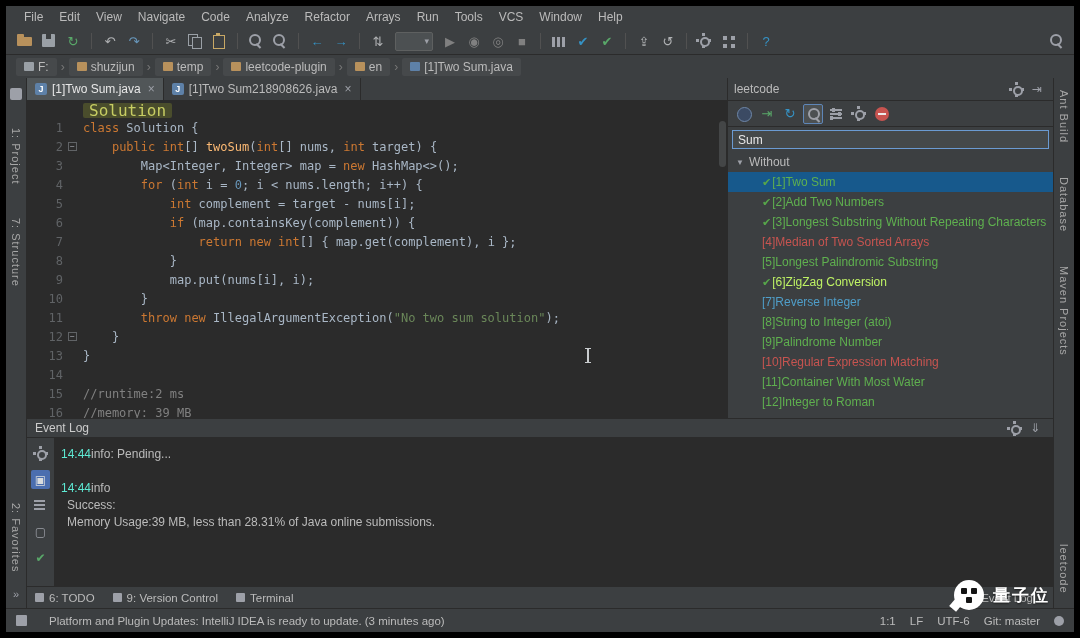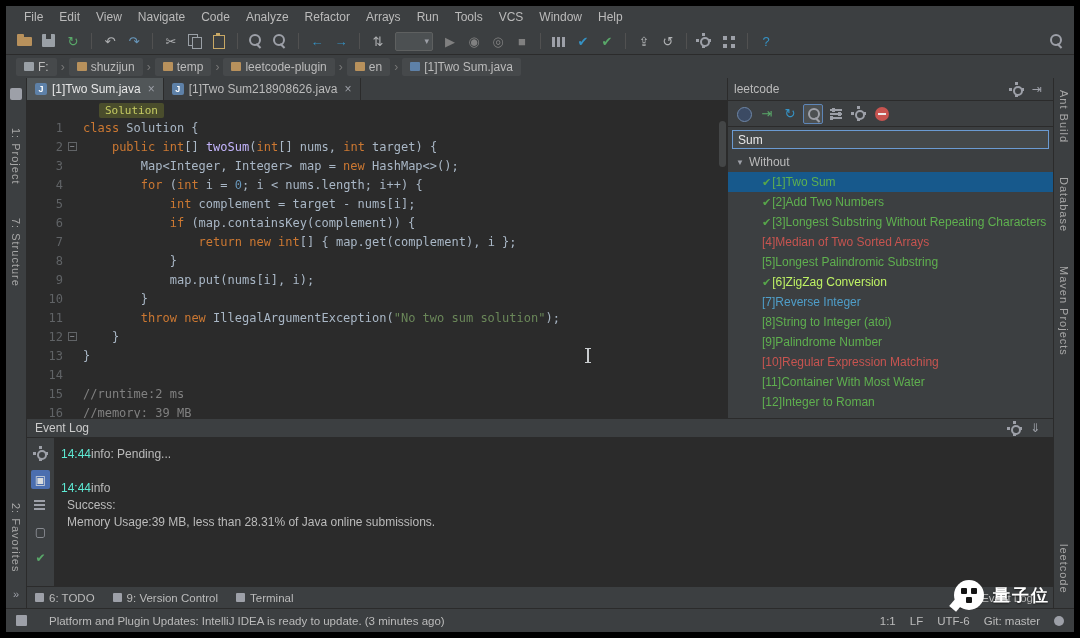"Solution" .chip { font-size: 11px -> 16px; margin-left: 20px -> 4px }
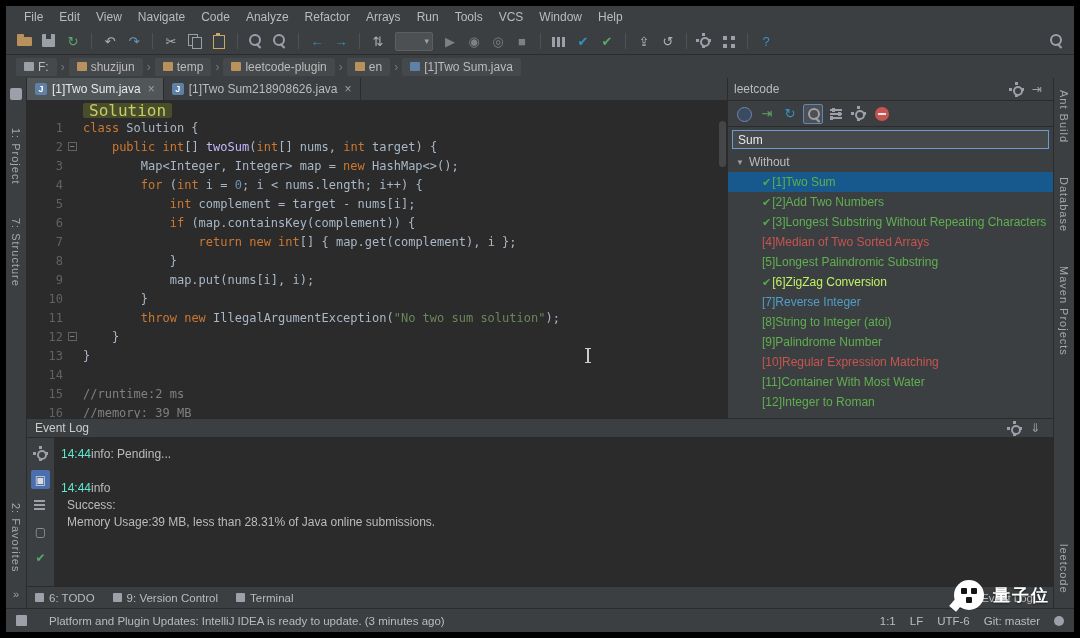"twoSum" .tok-fn { color: #c4b5fd -> #fdba74 }
